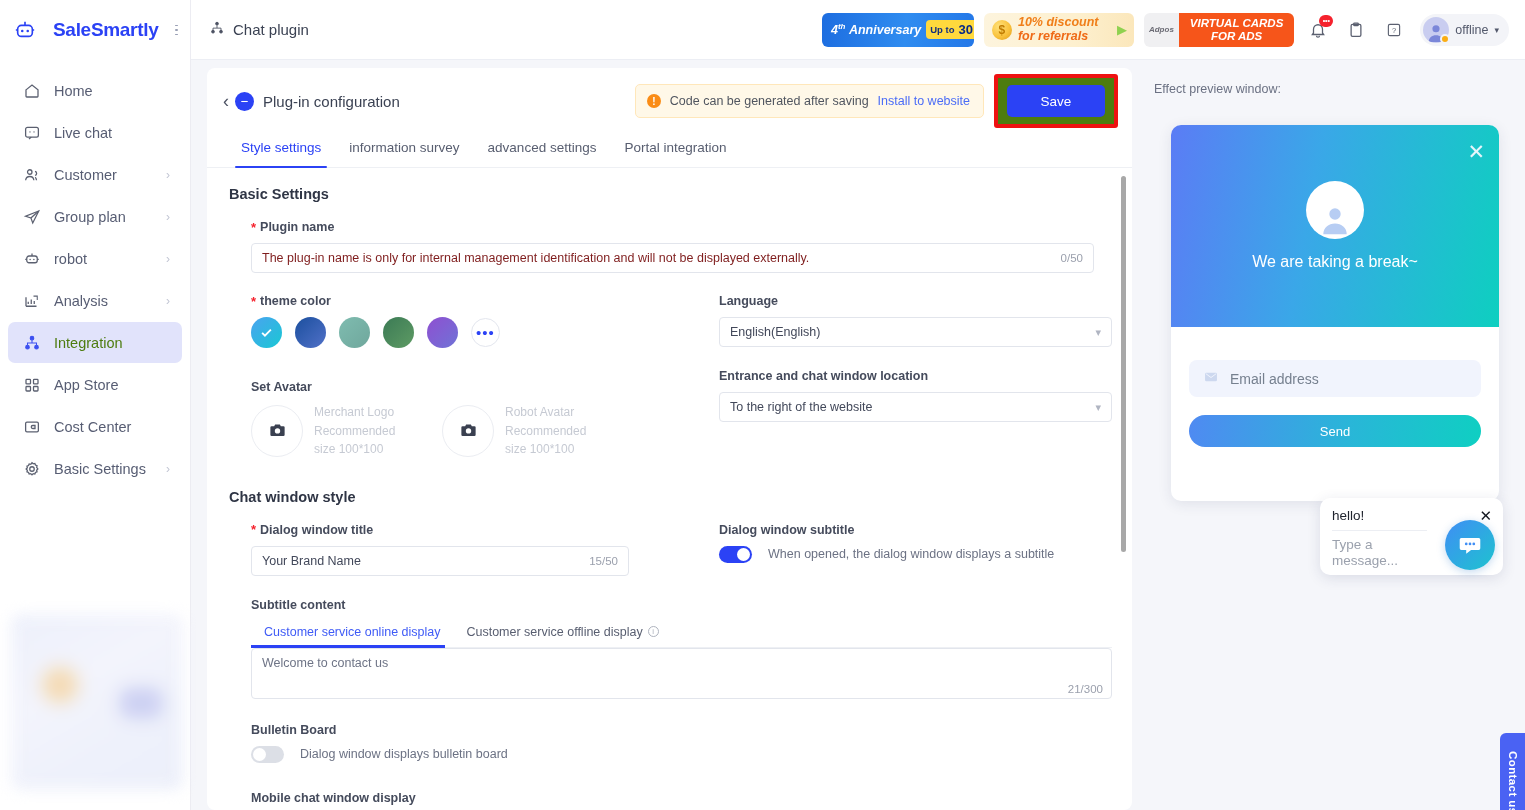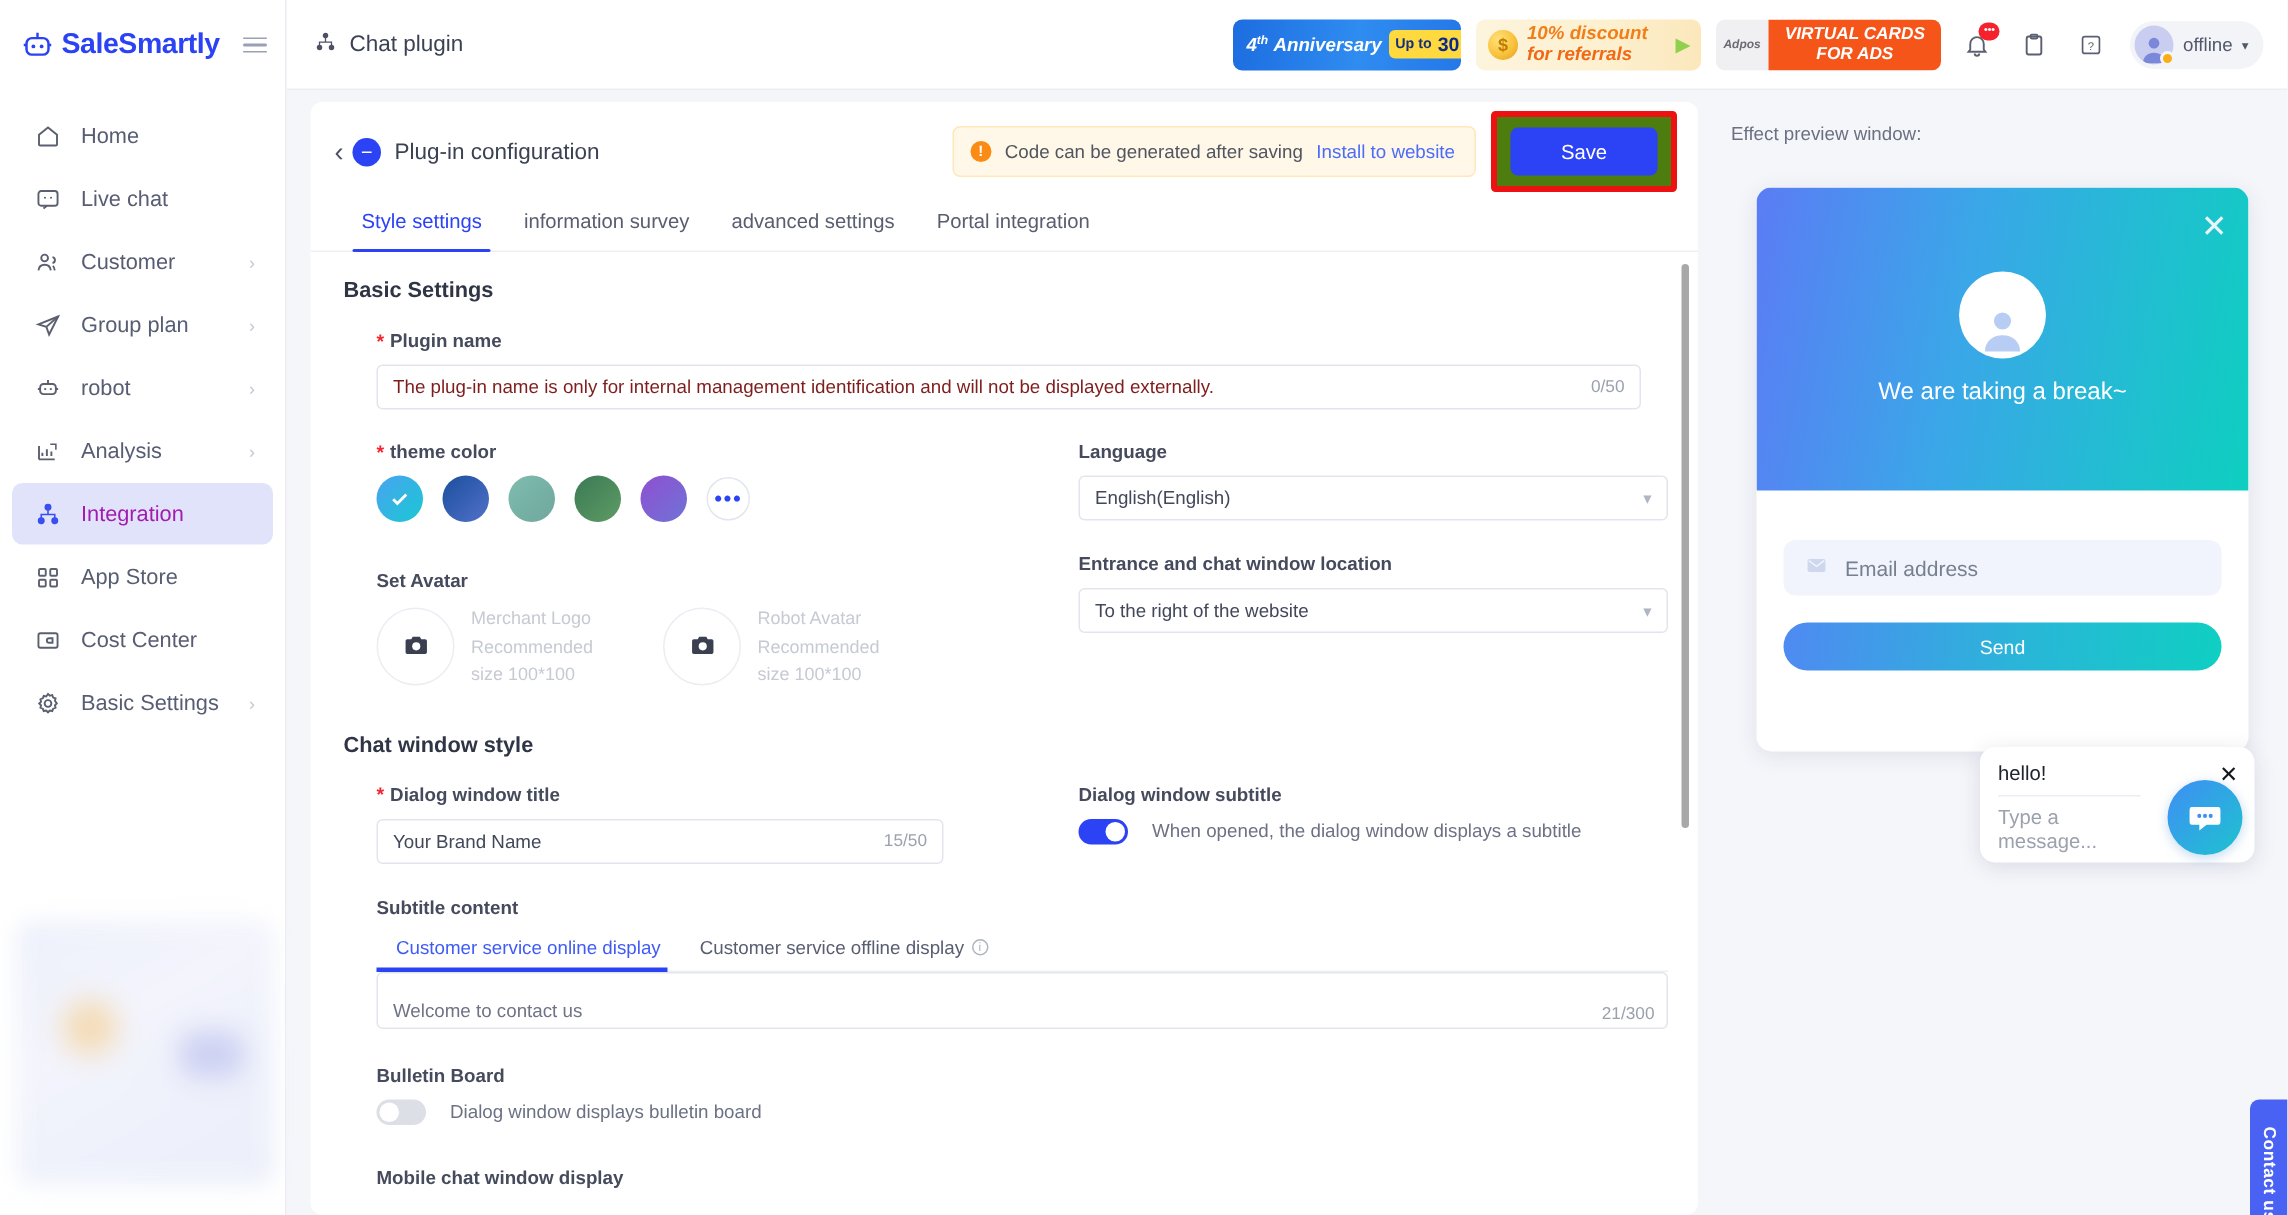"SaleSmartly" .brand { gap: 4px -> 16px }
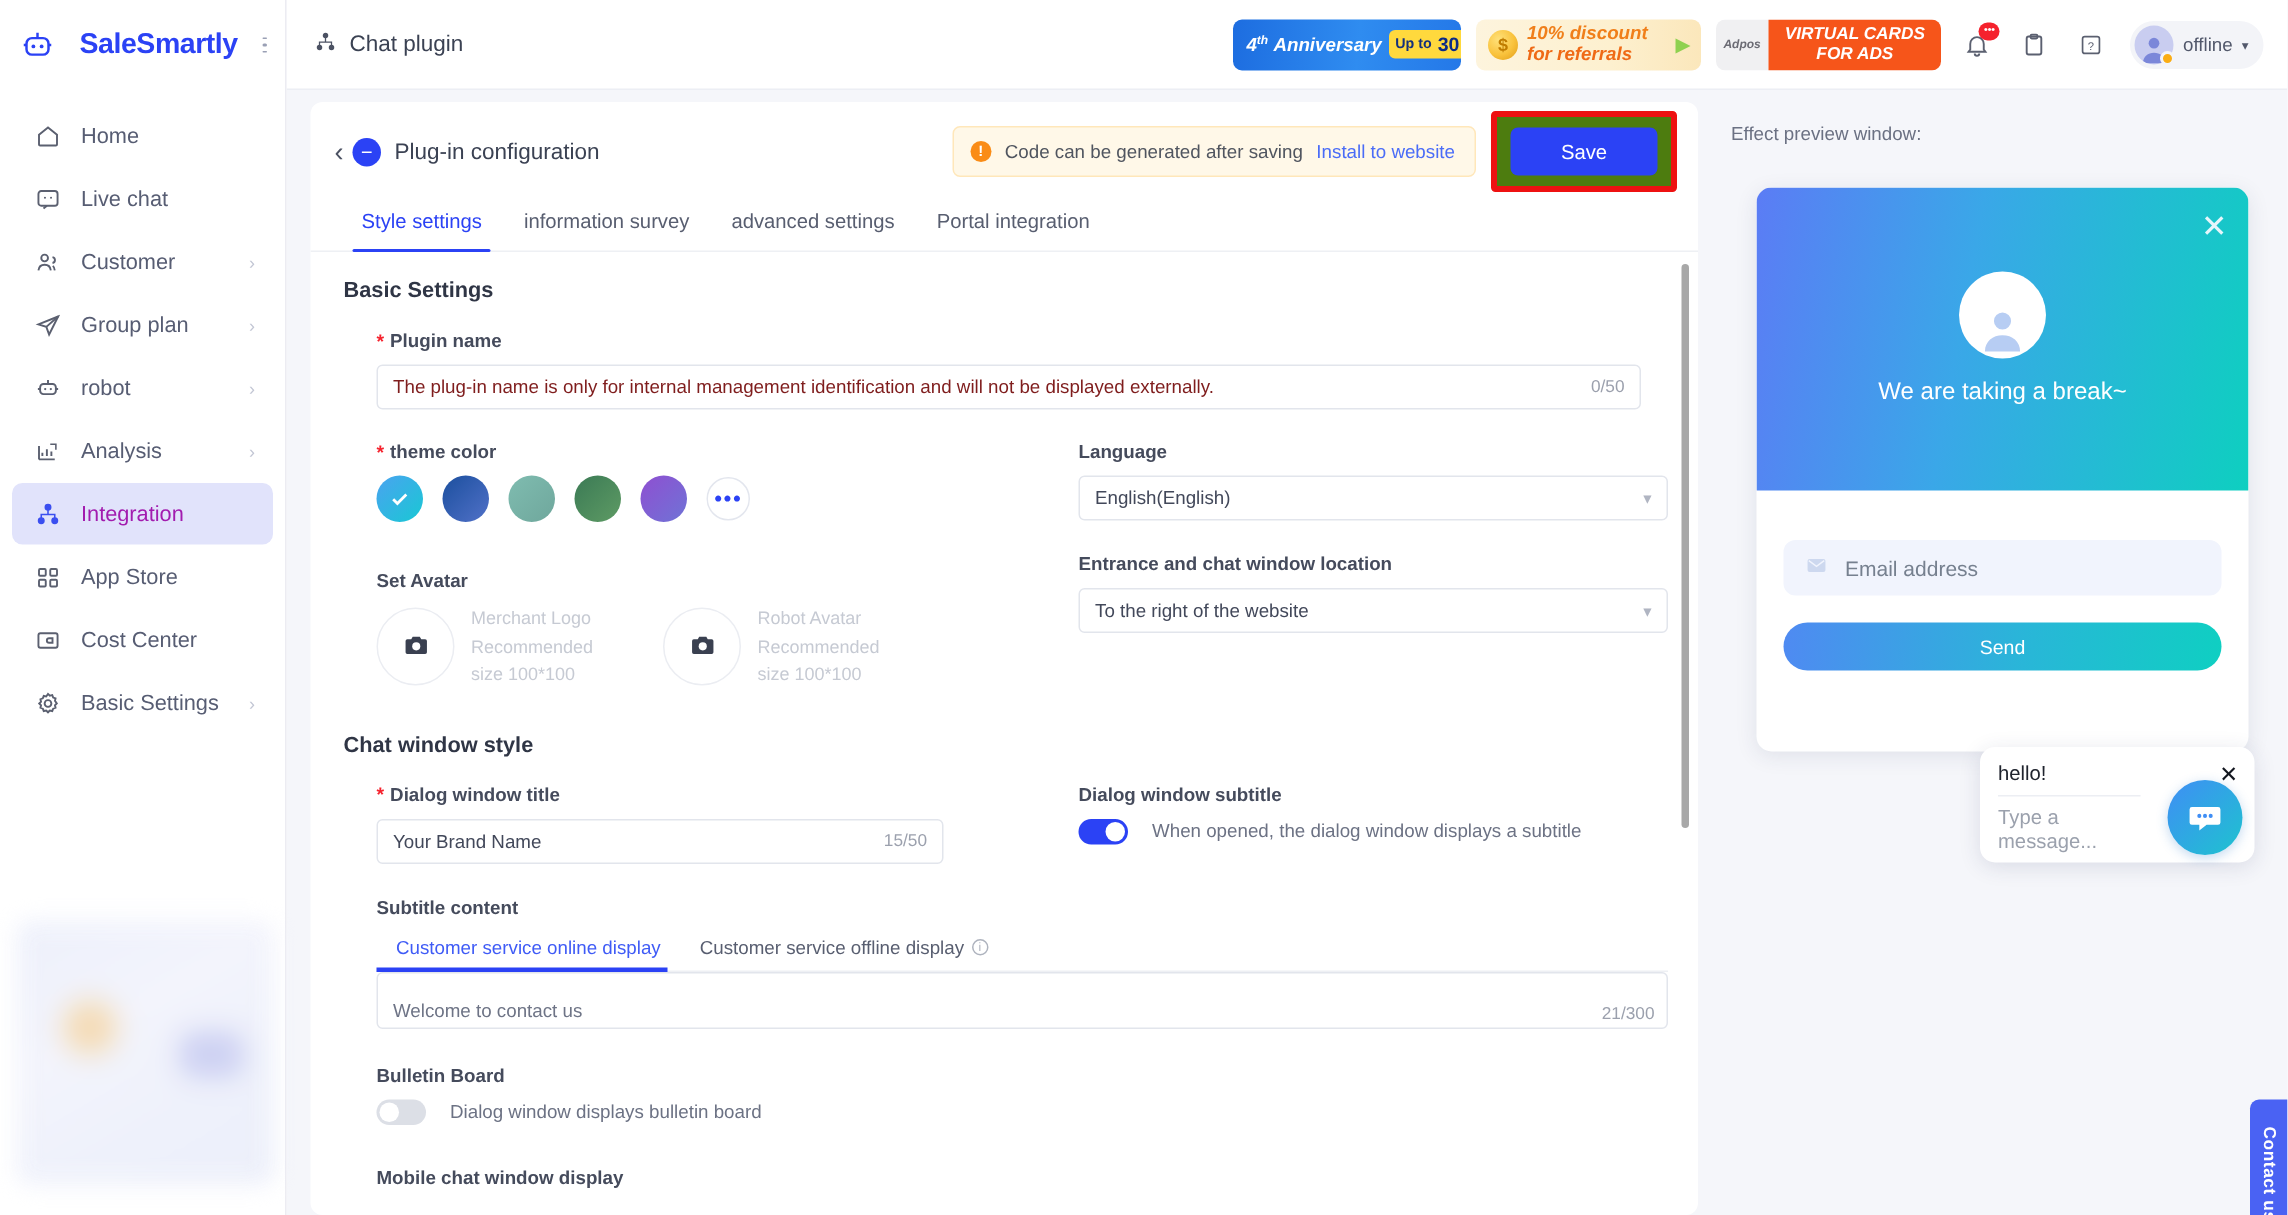"Integration" .nav-item.active { color: #a21caf -> #4d7c0f }
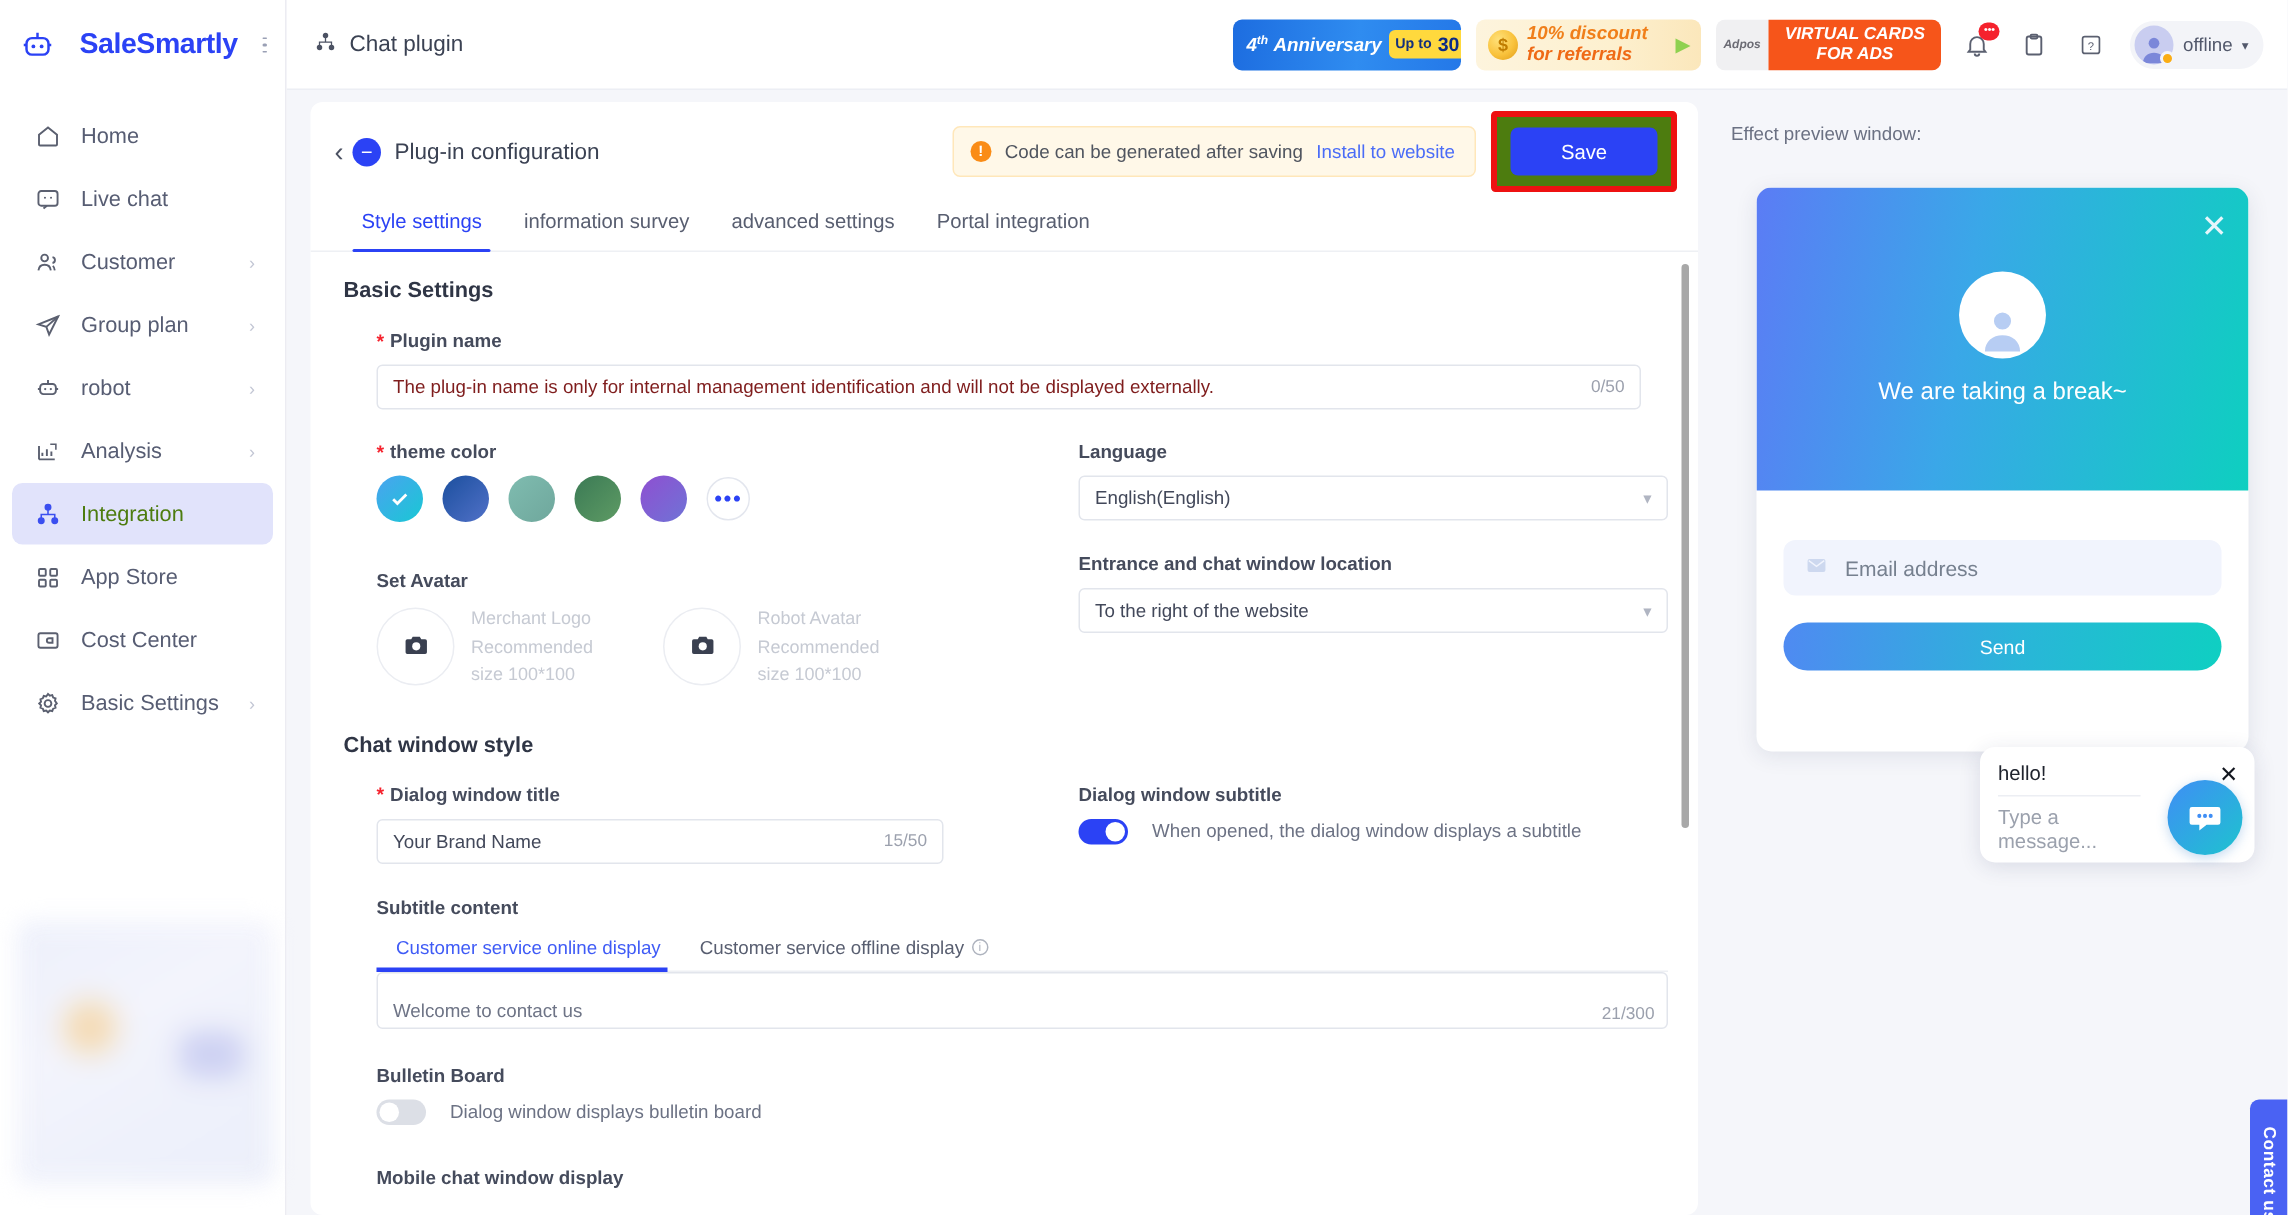"Welcome to contact us" .ta { height: 33px -> 51px; padding: 18px 10px -> 7px 10px }
